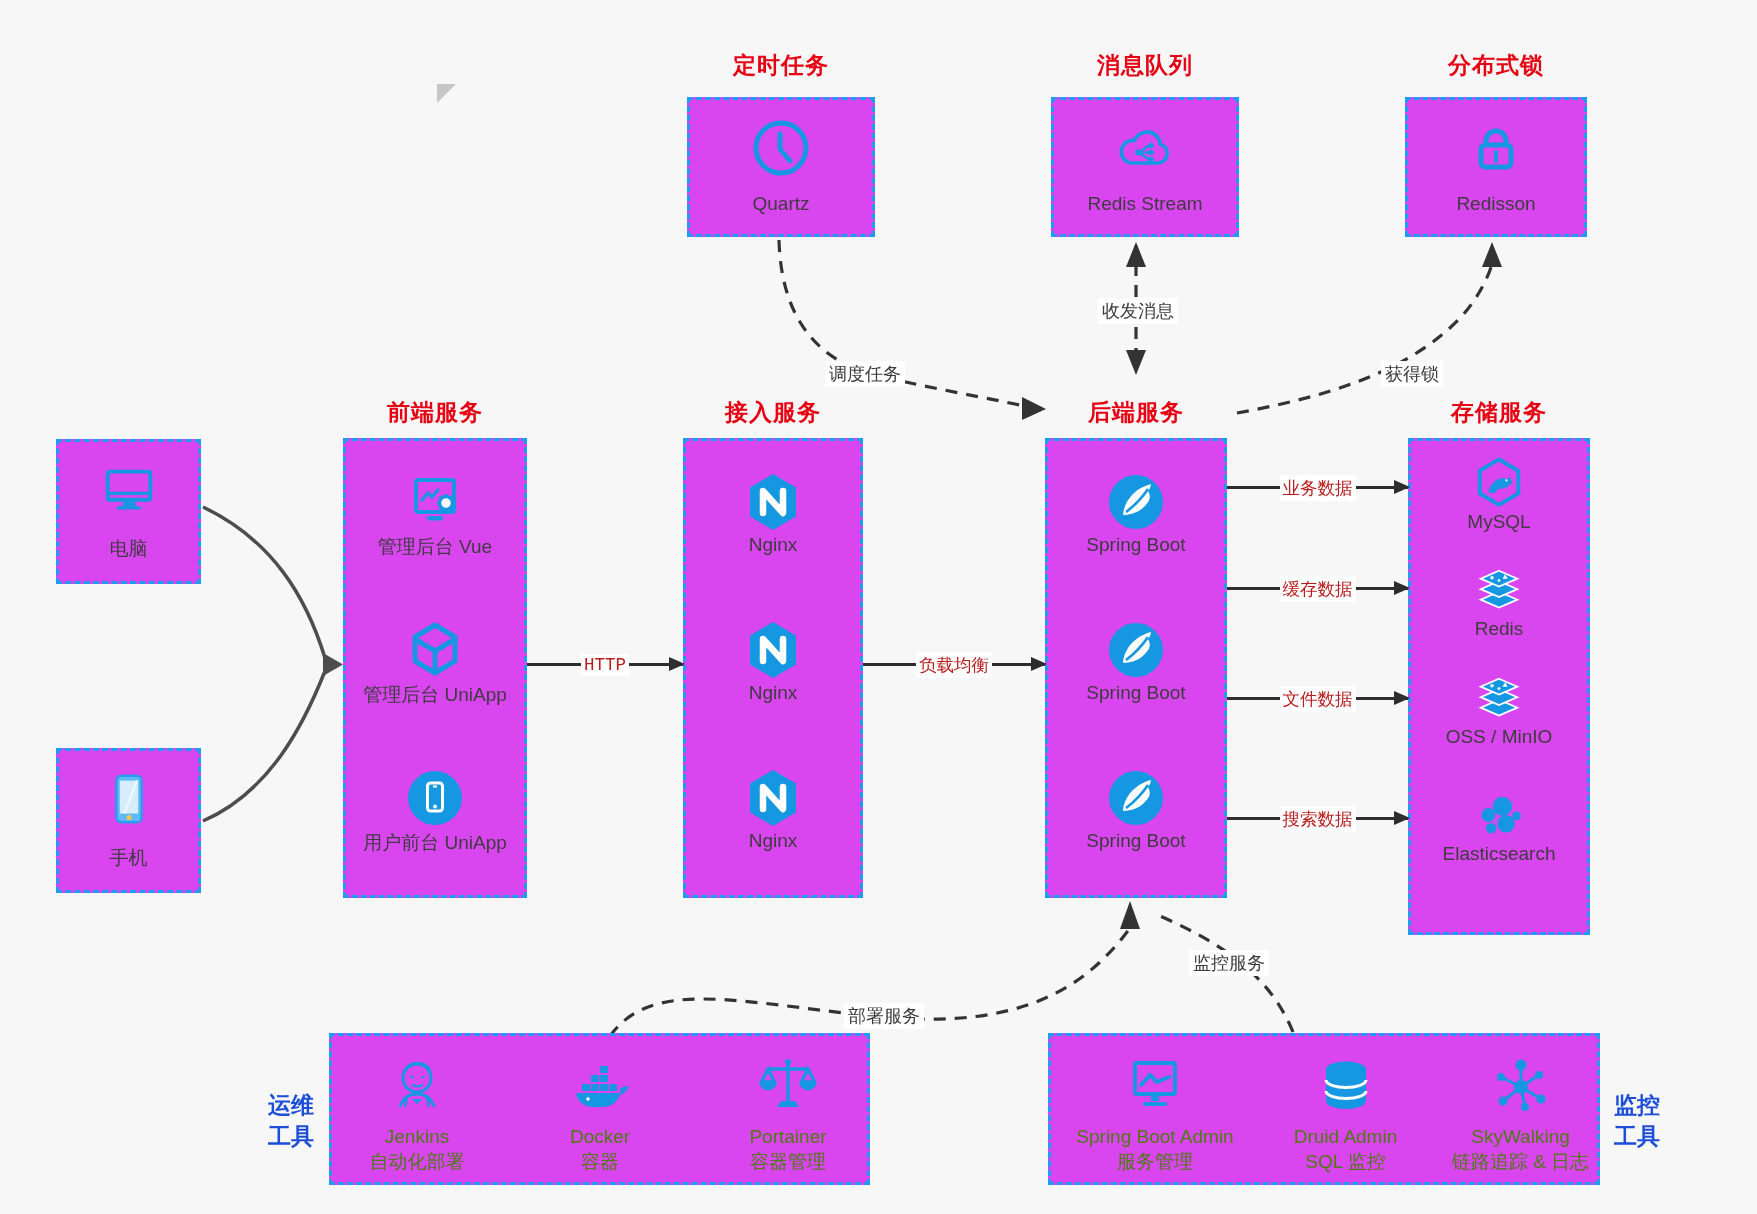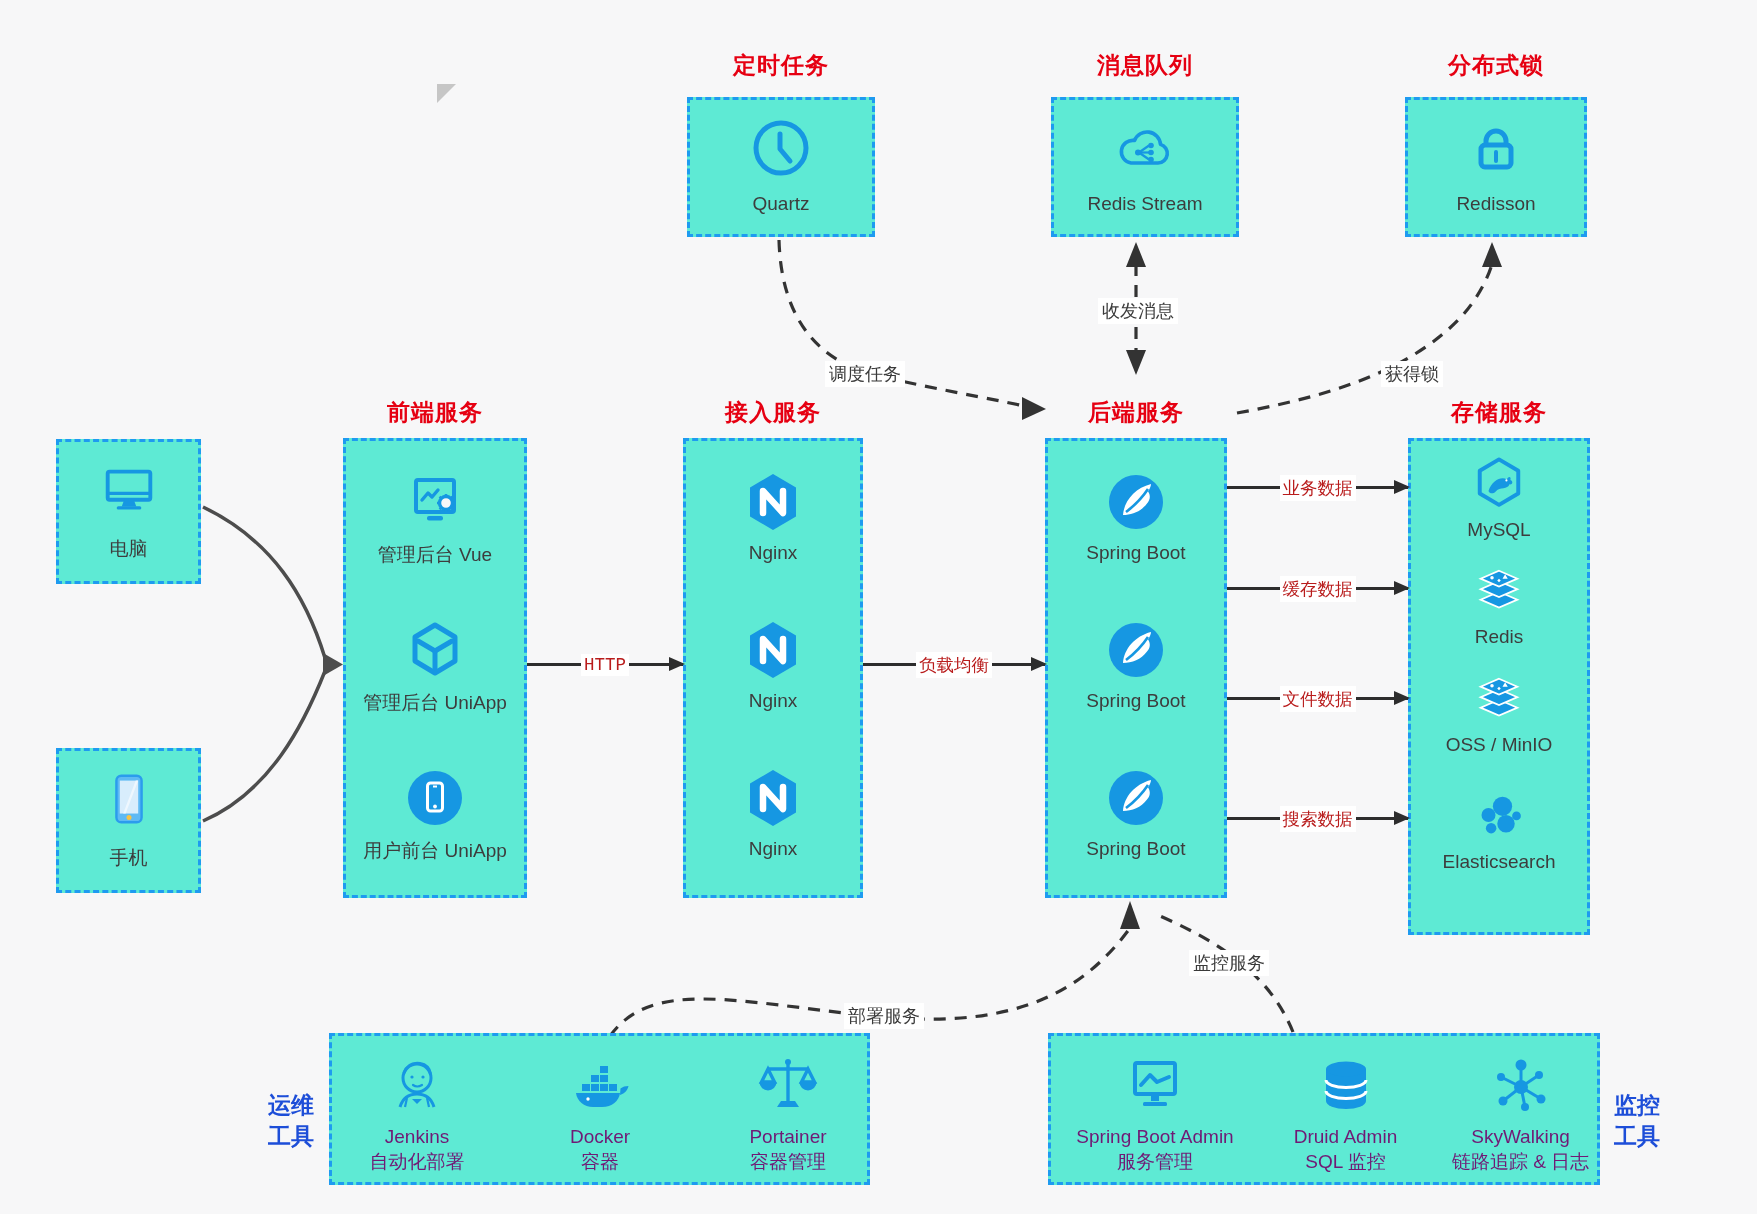"Quartz" .dashed-box { background: #5eead4 -> #d946ef }
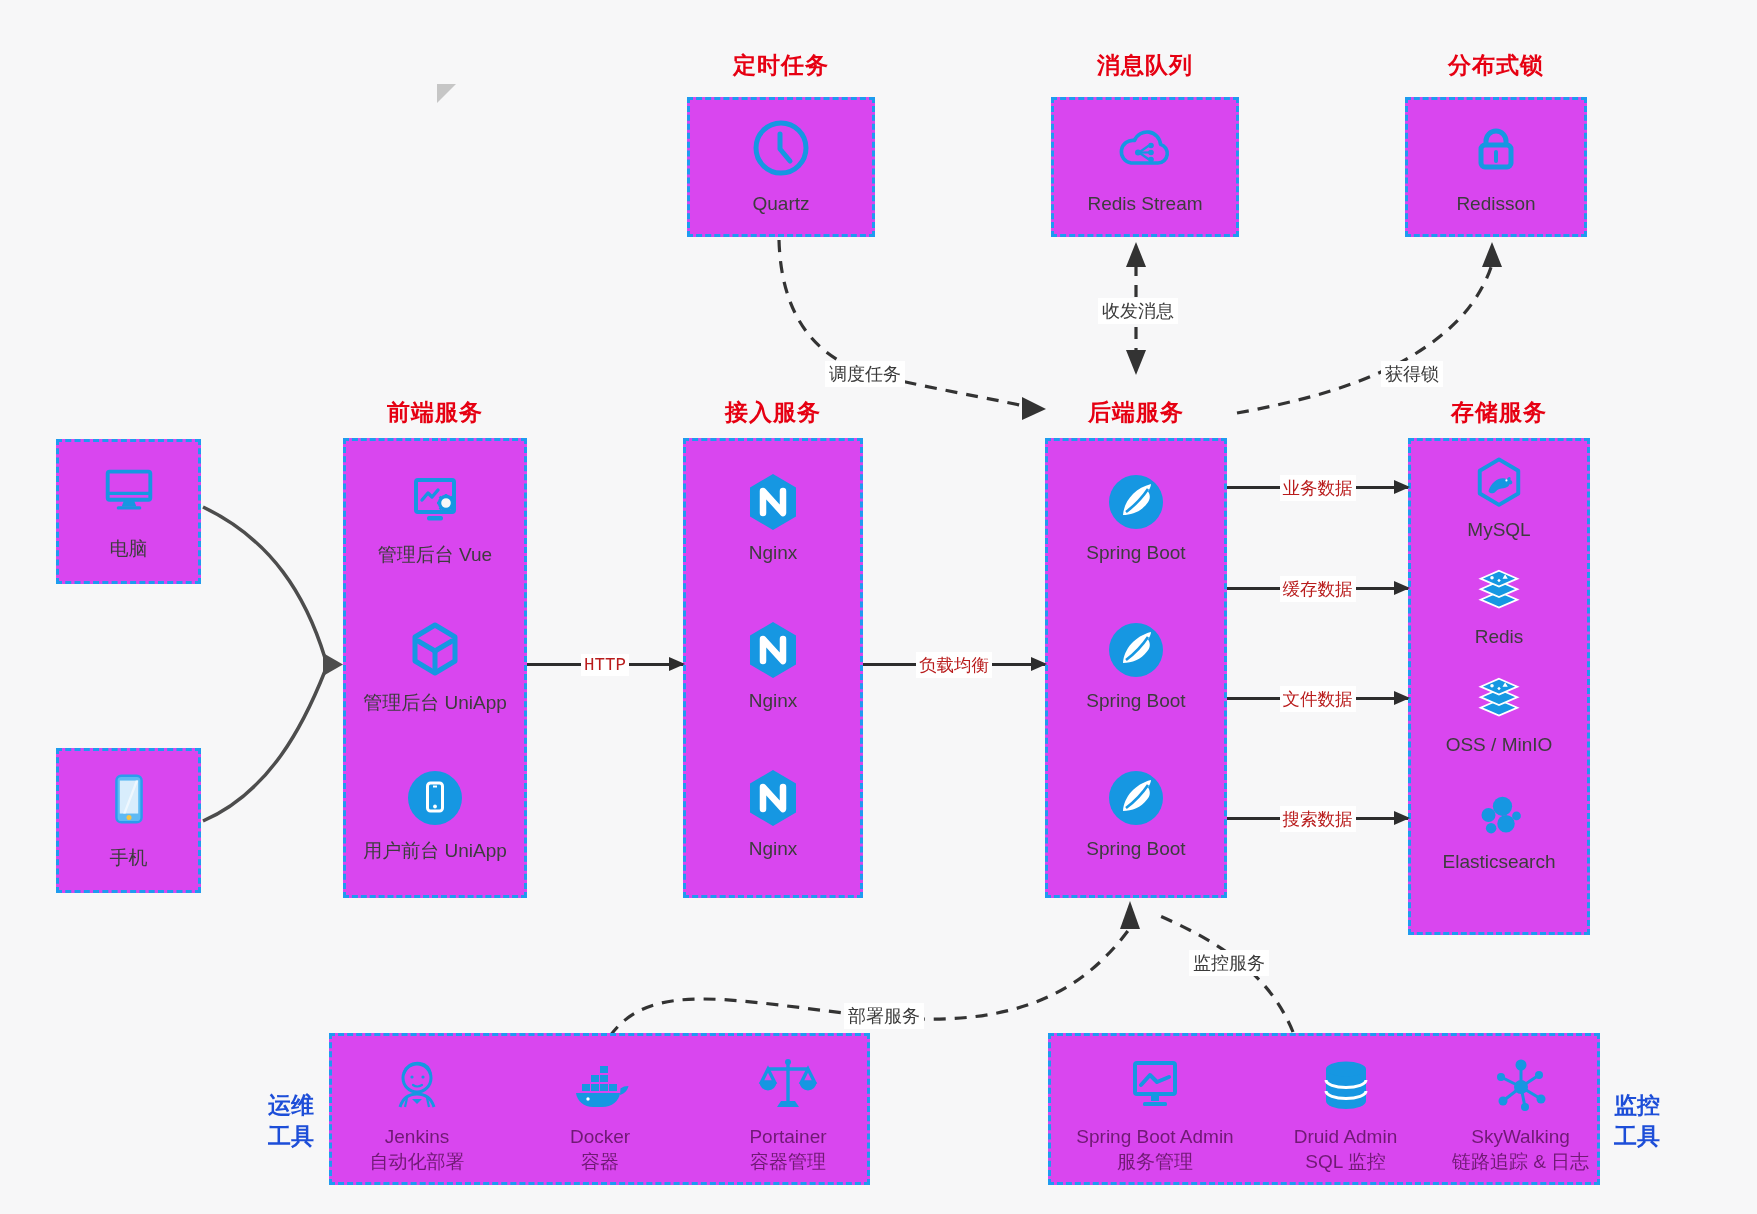"MySQL" .col-item .node-label { margin-top: 8px -> none }
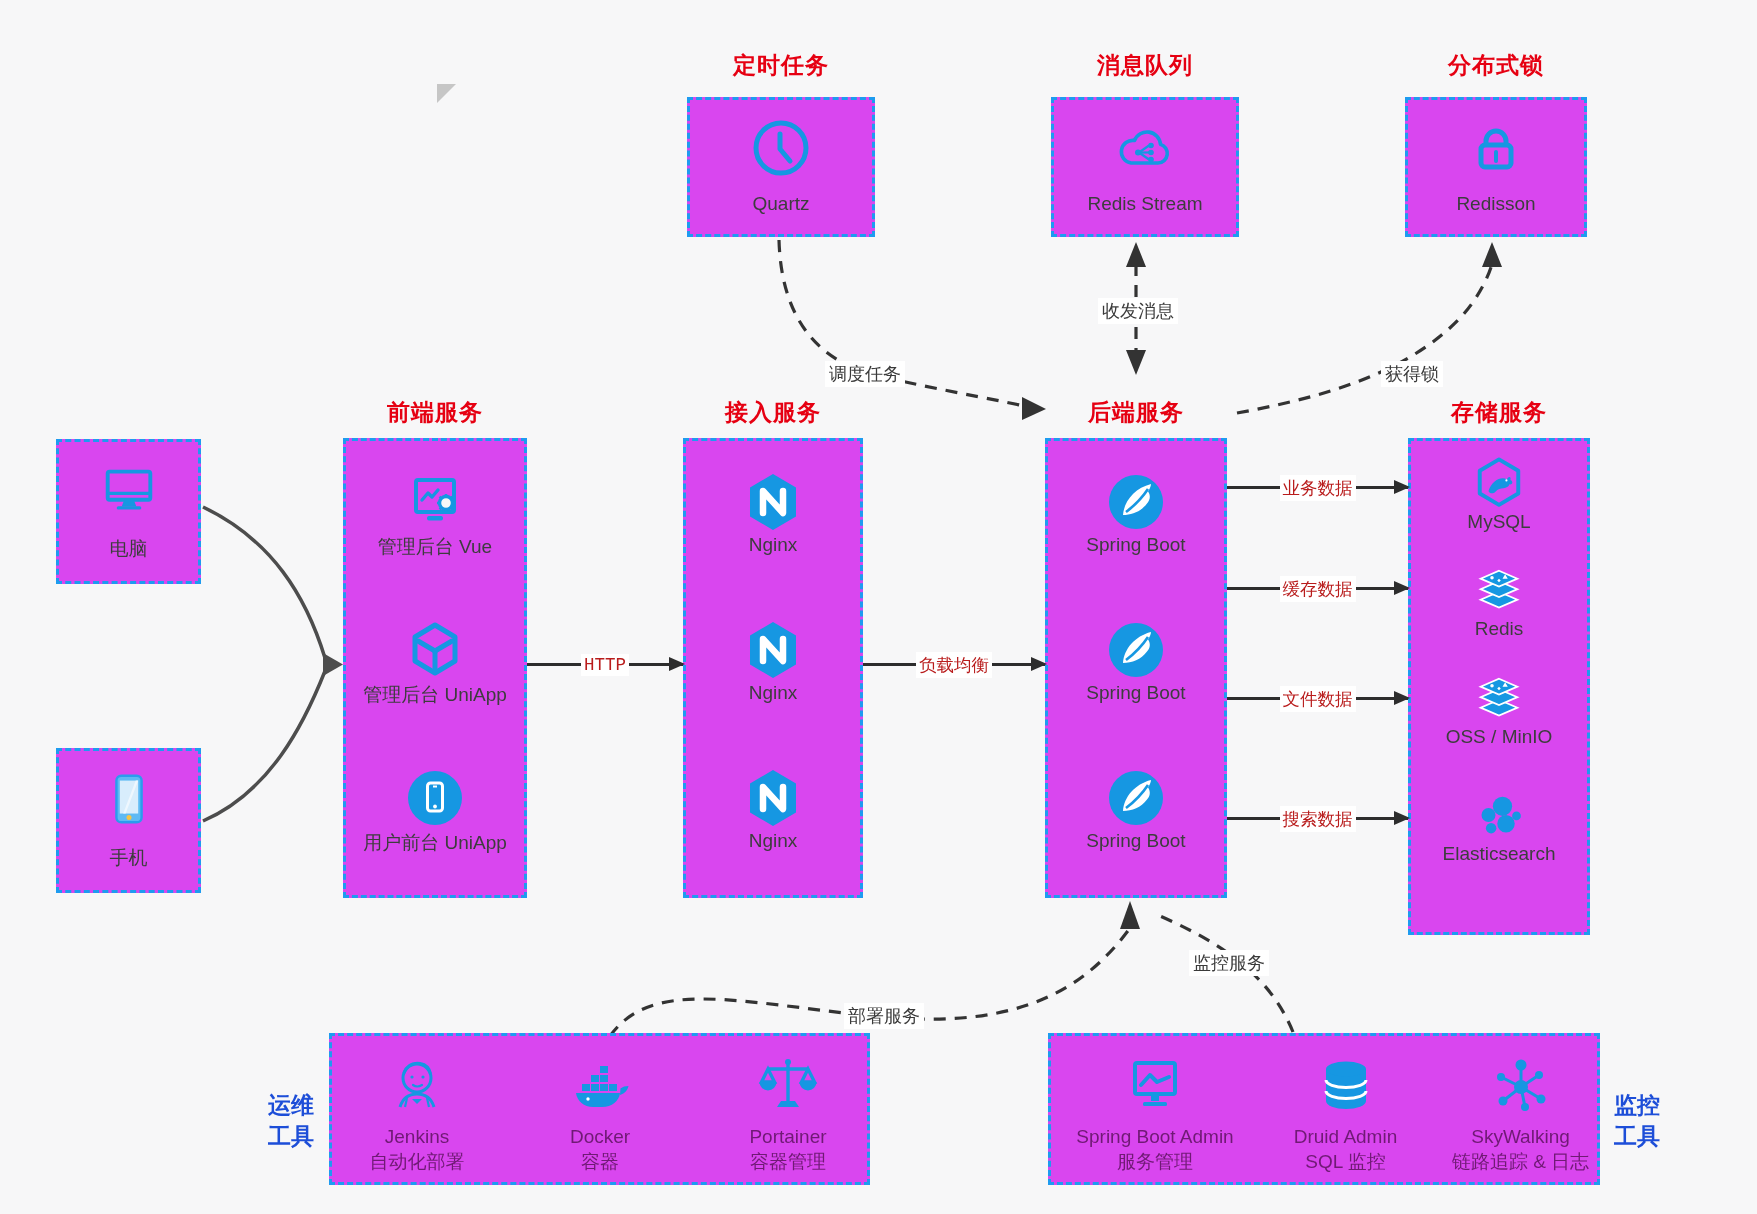"Jenkins" .b-item .l1,.b-item .l2 { color: #701a75 -> #4d7c0f }
